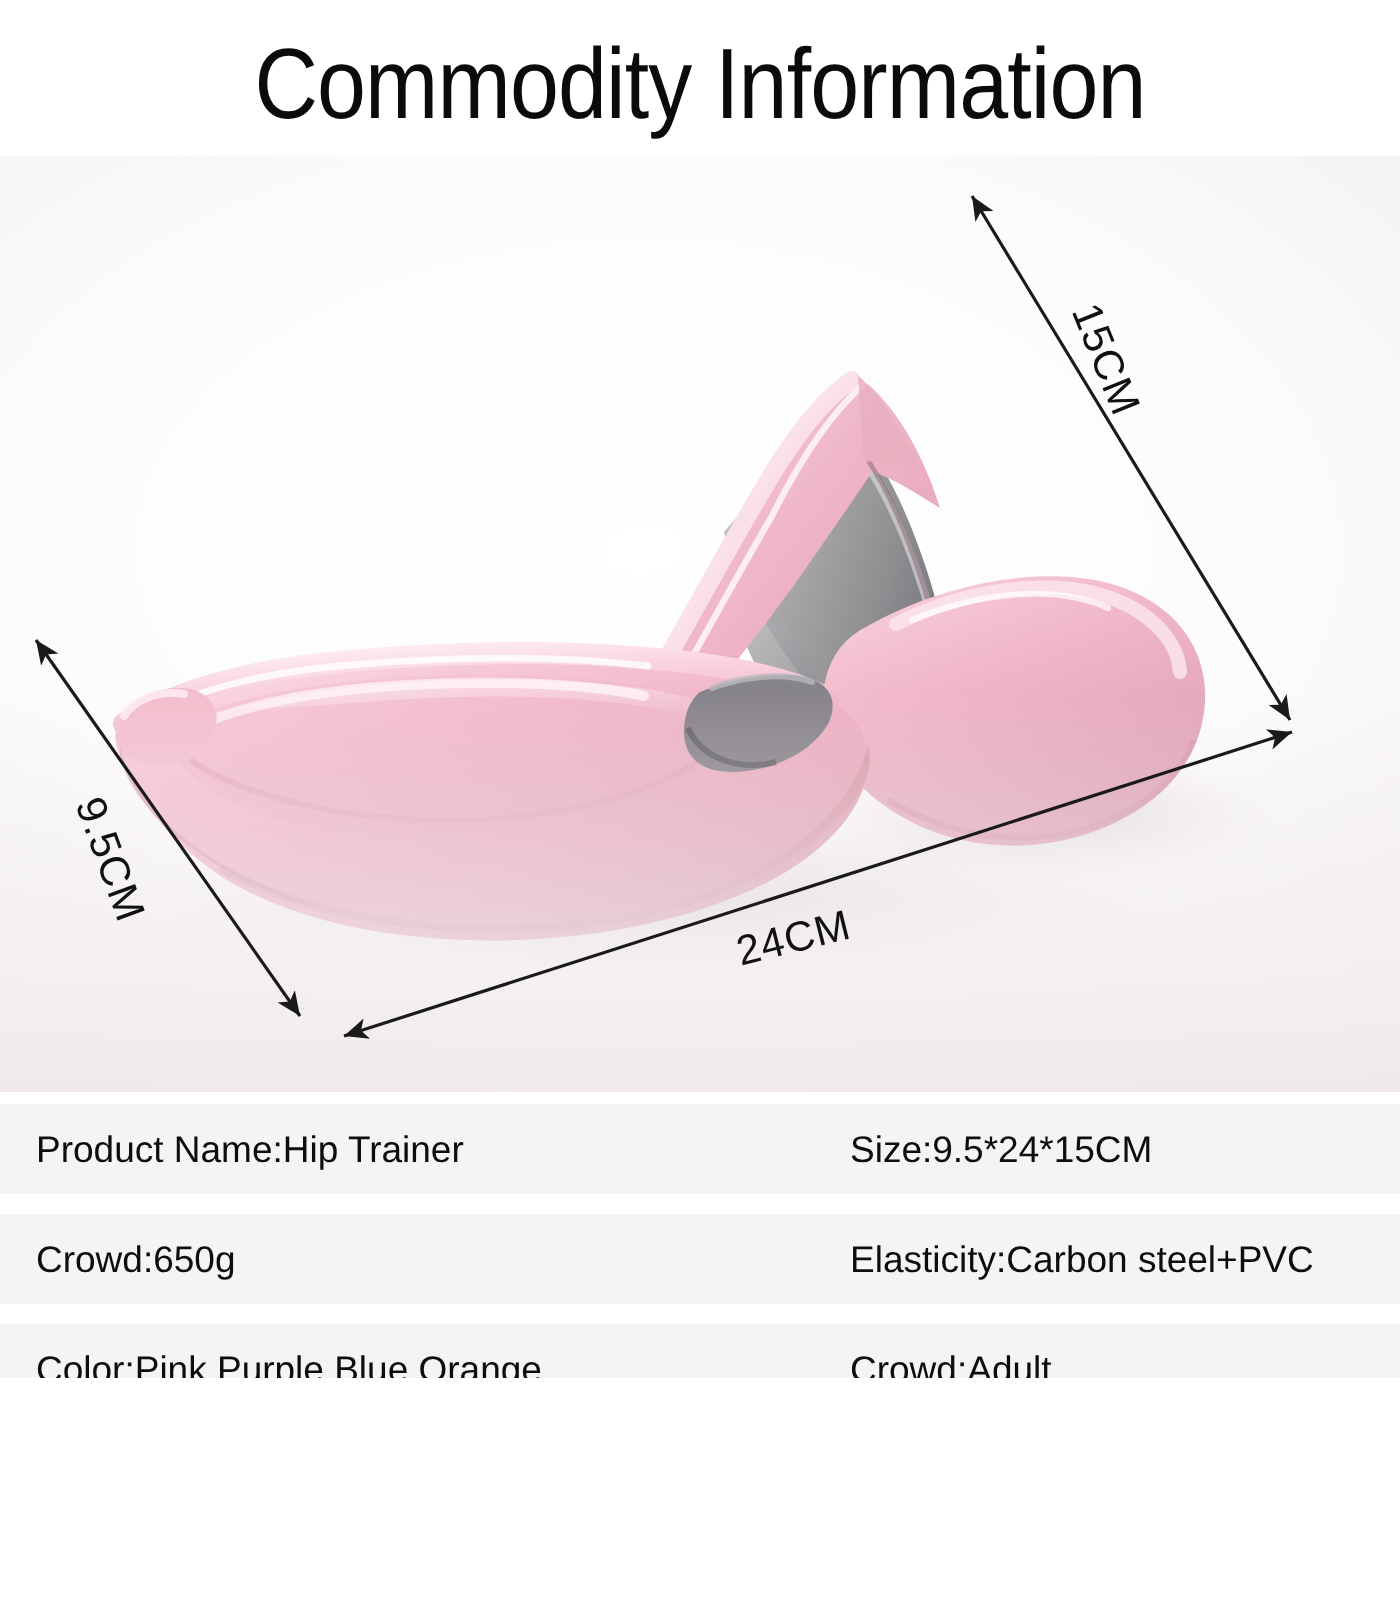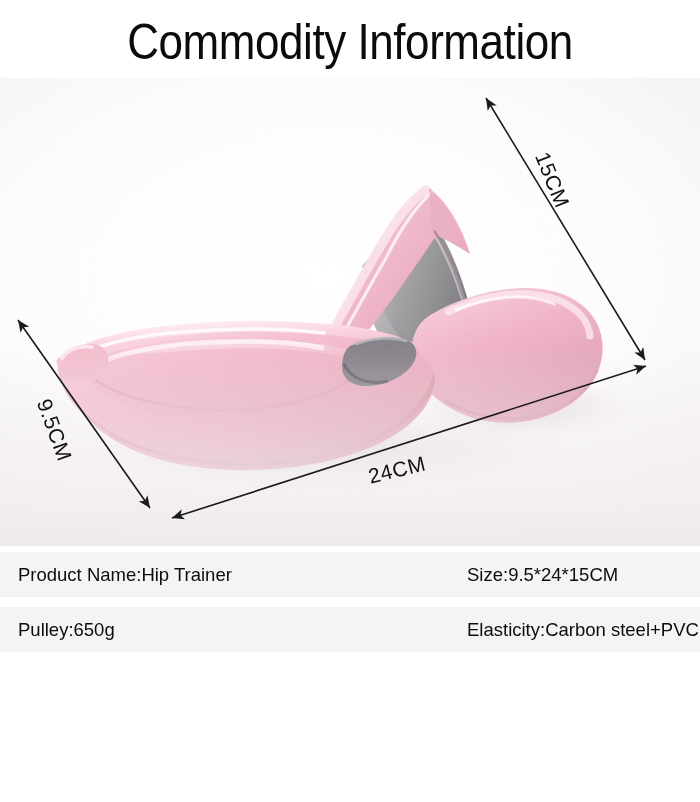"Size:9.5*24*15CM" .spec-cell.col-right { margin-left: 42px -> none }
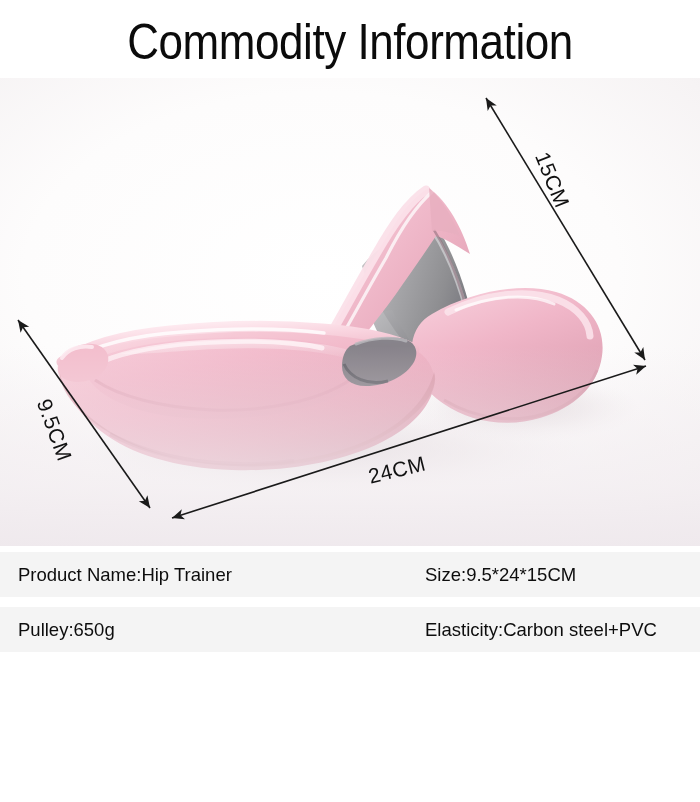"Pulley:650g" div.spec-cell { text: Pulley:650g -> Crowd:650g }
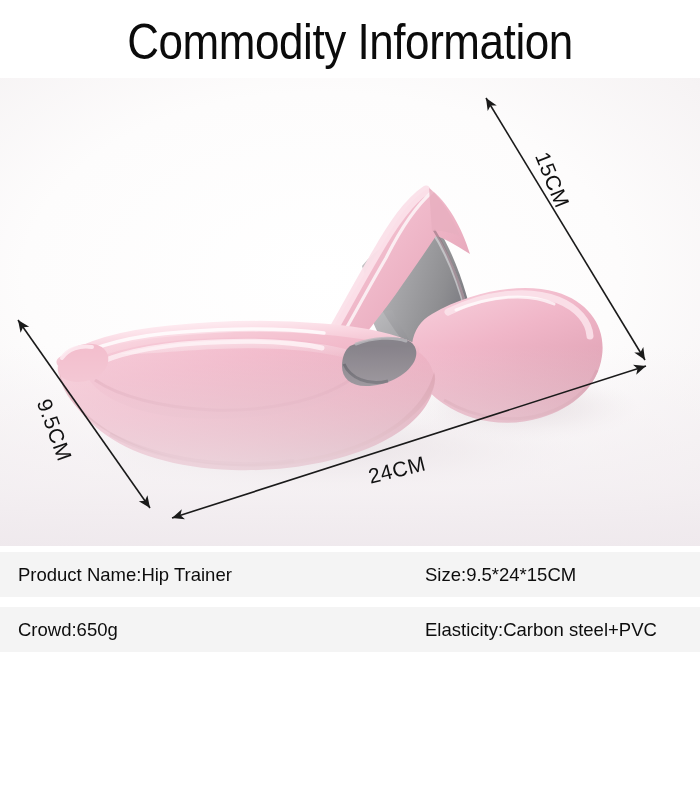"Color:Pink,Purple,Blue,Orange" div.spec-row { html: none -> <div> <div>Color:Pink,Purple,Blue,Orange</div> <div>Crowd:Adult</div> </div> }
